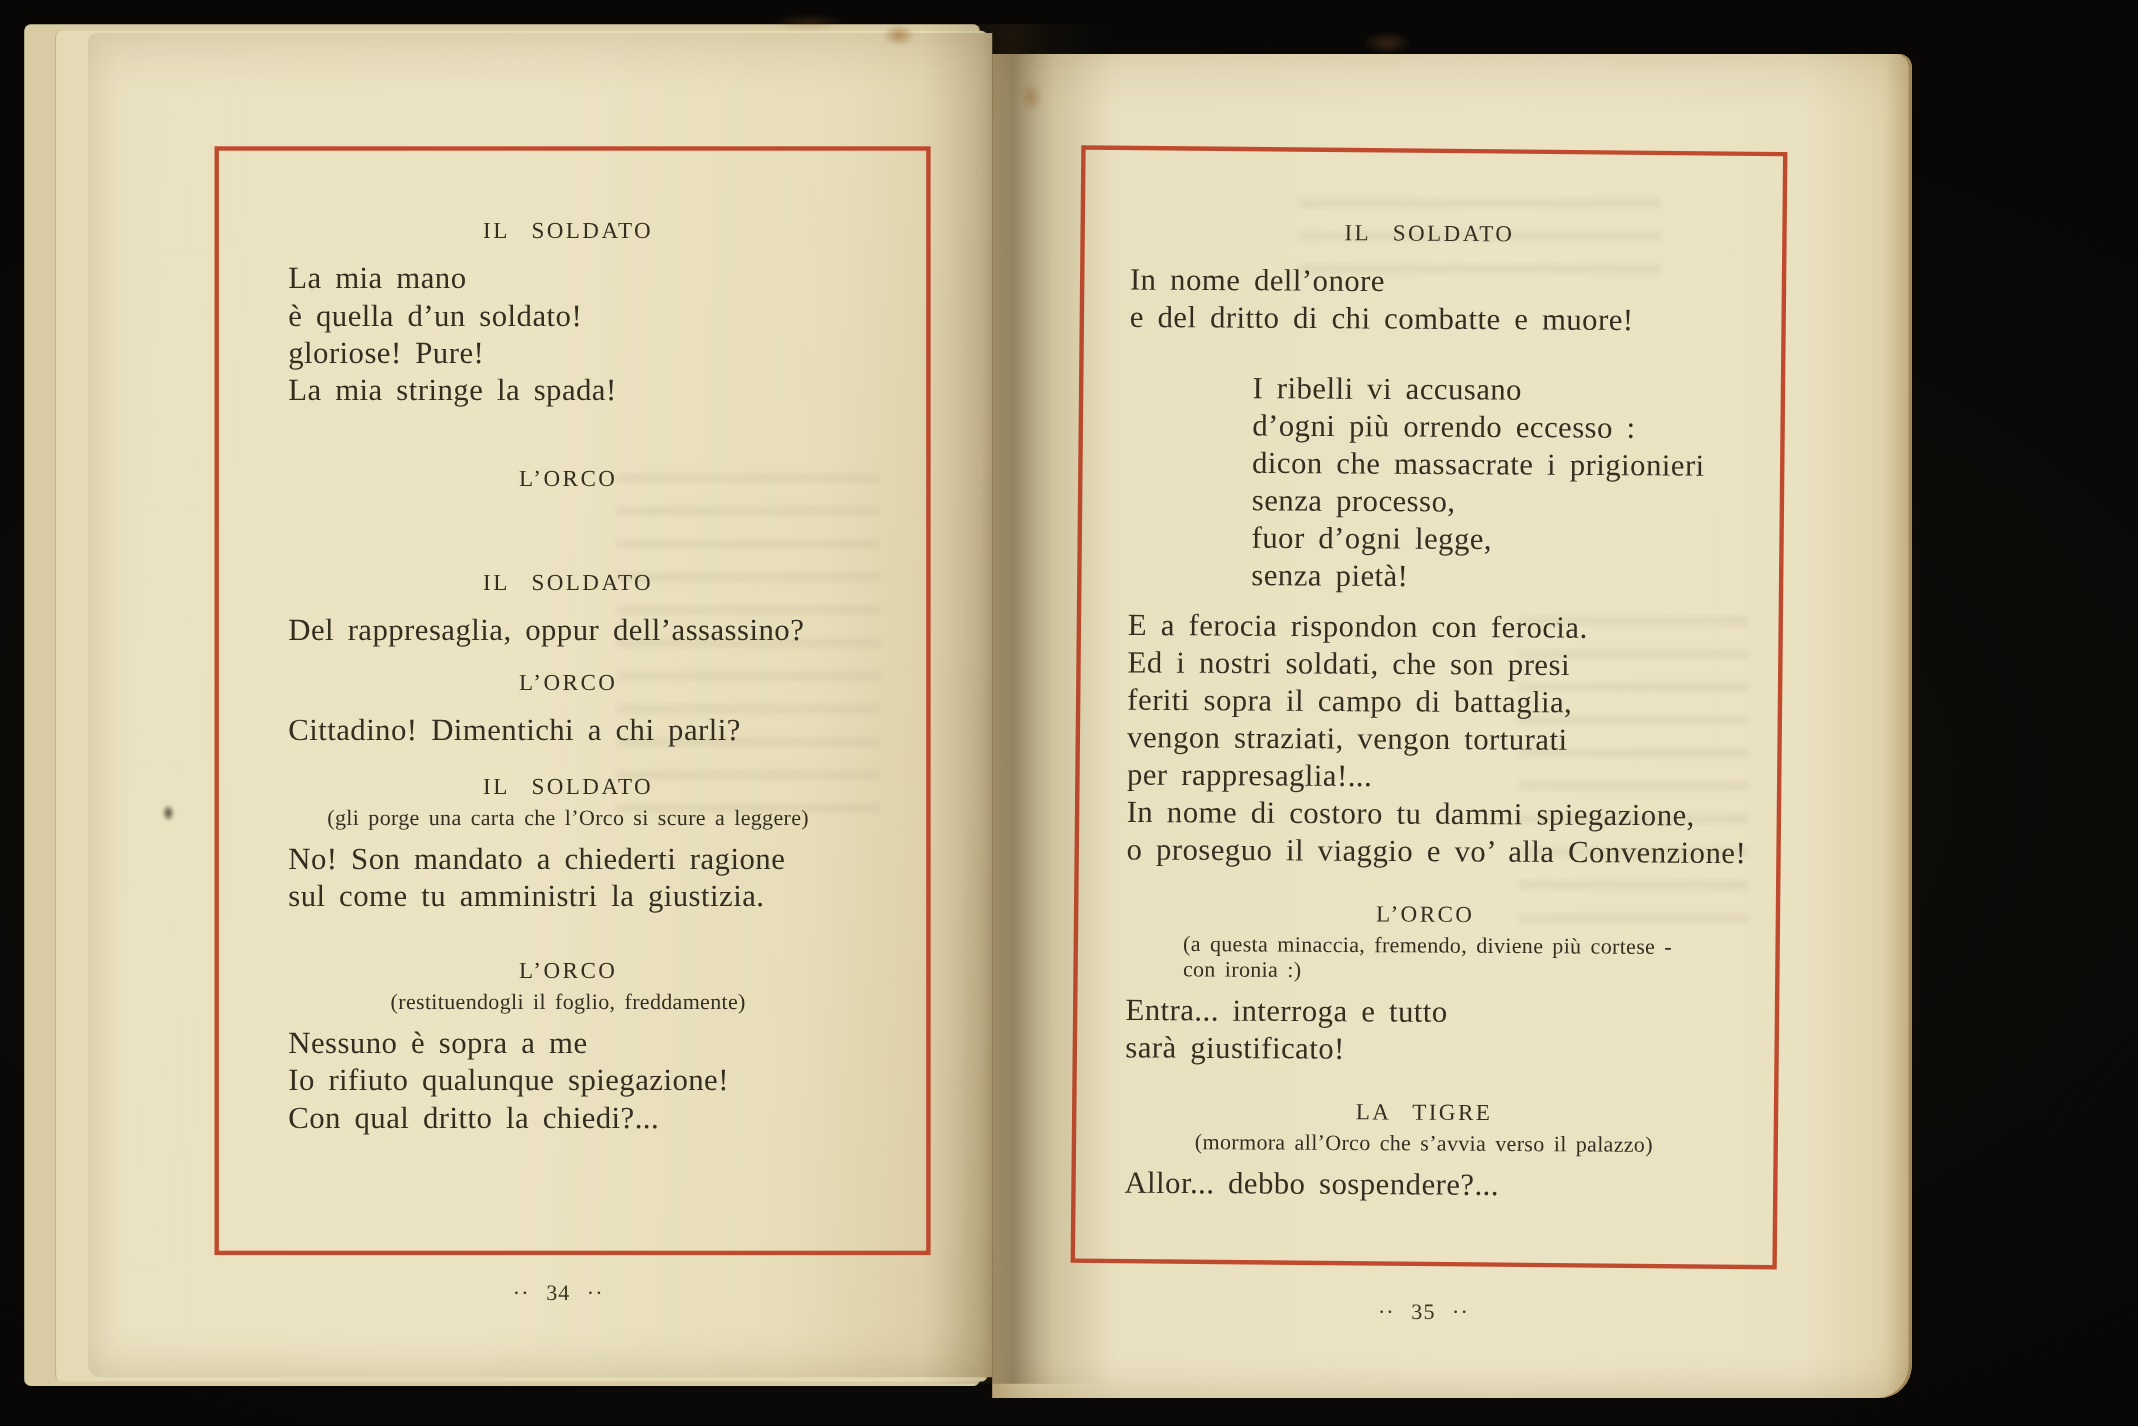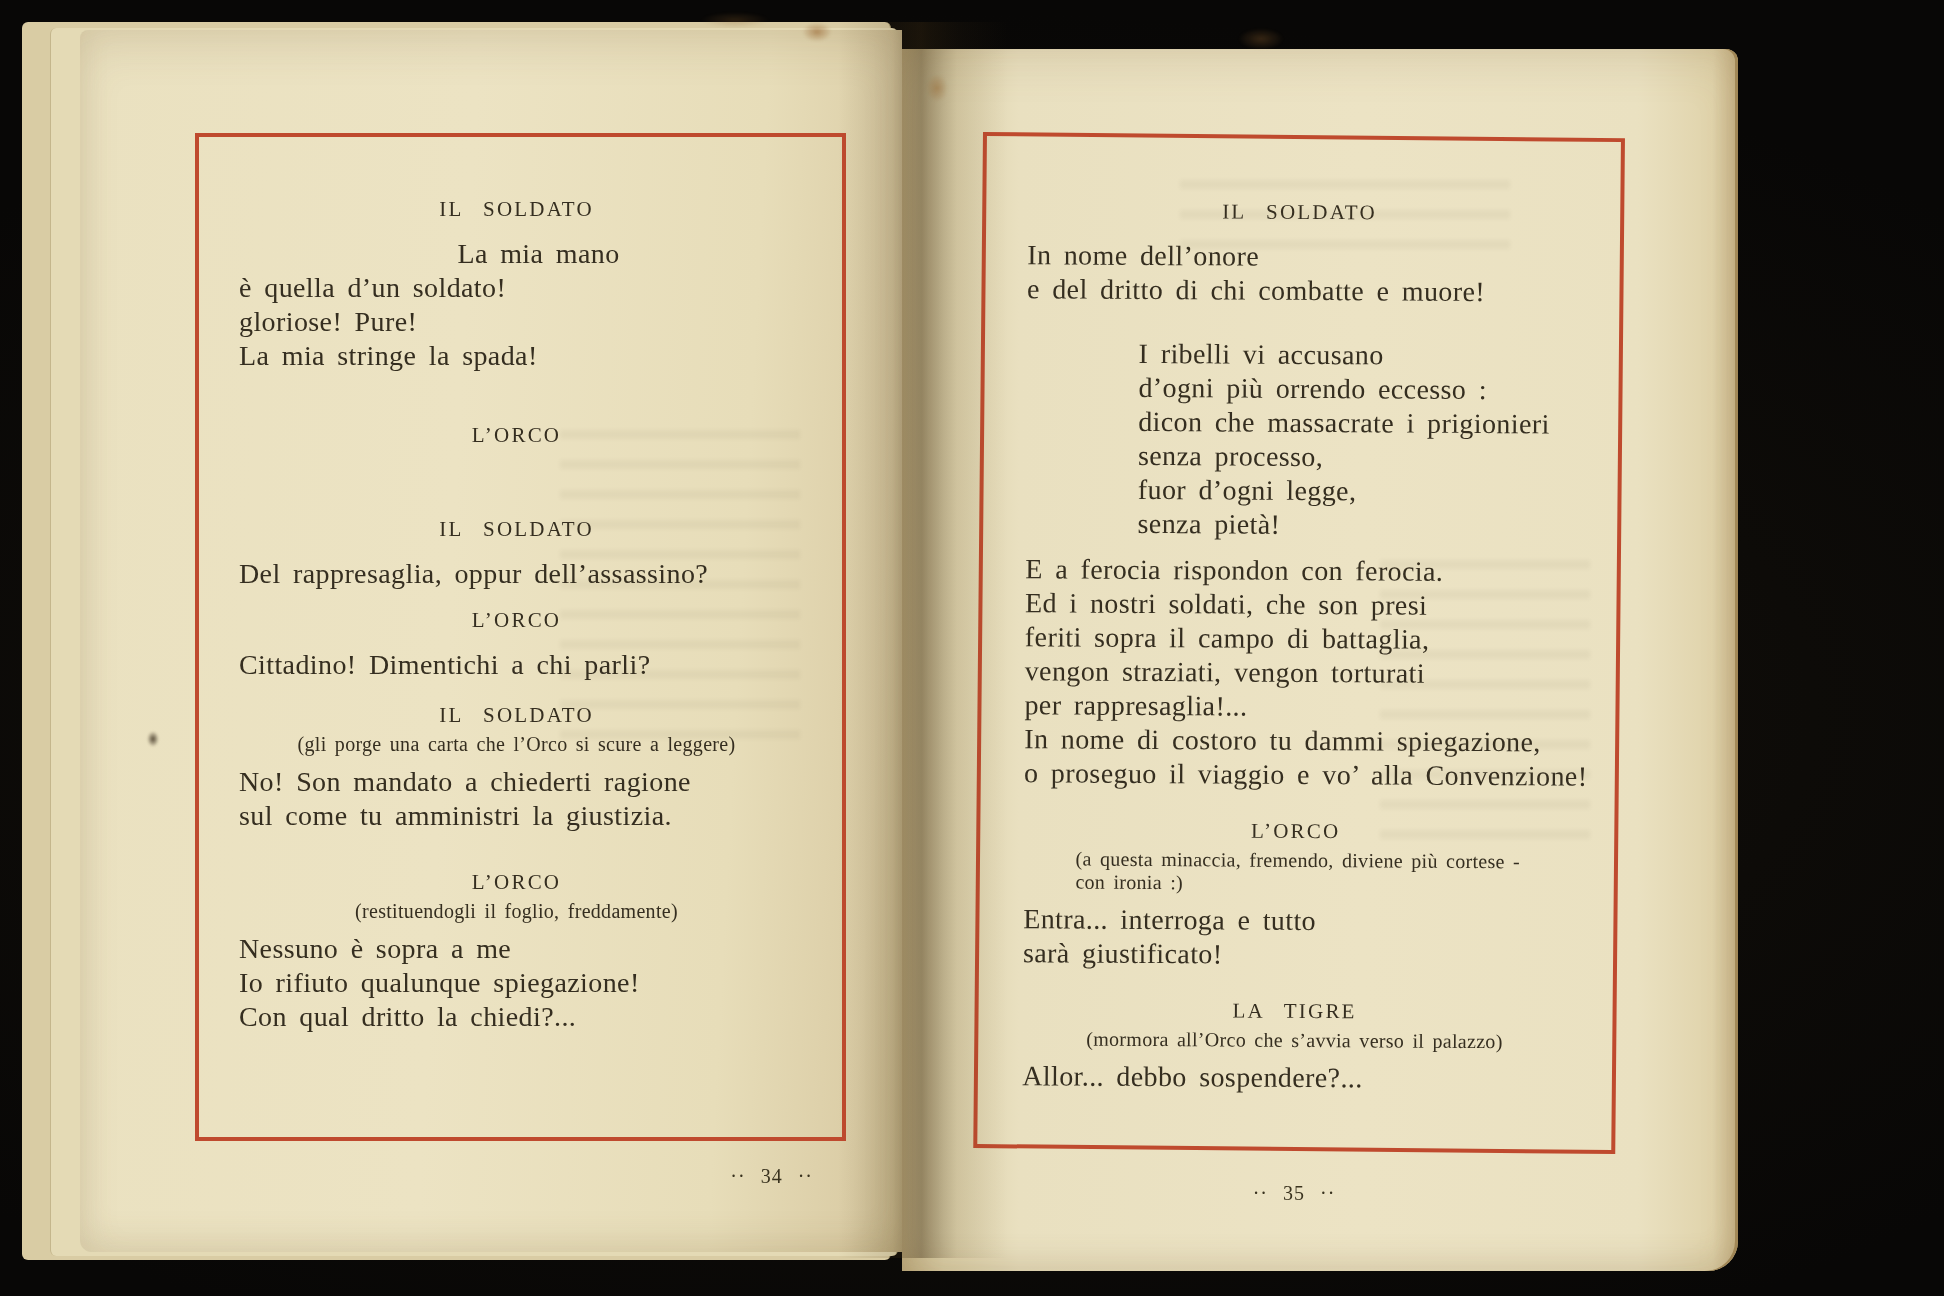"La mia mano" .text-left .vline--hang { text-align: center -> none }
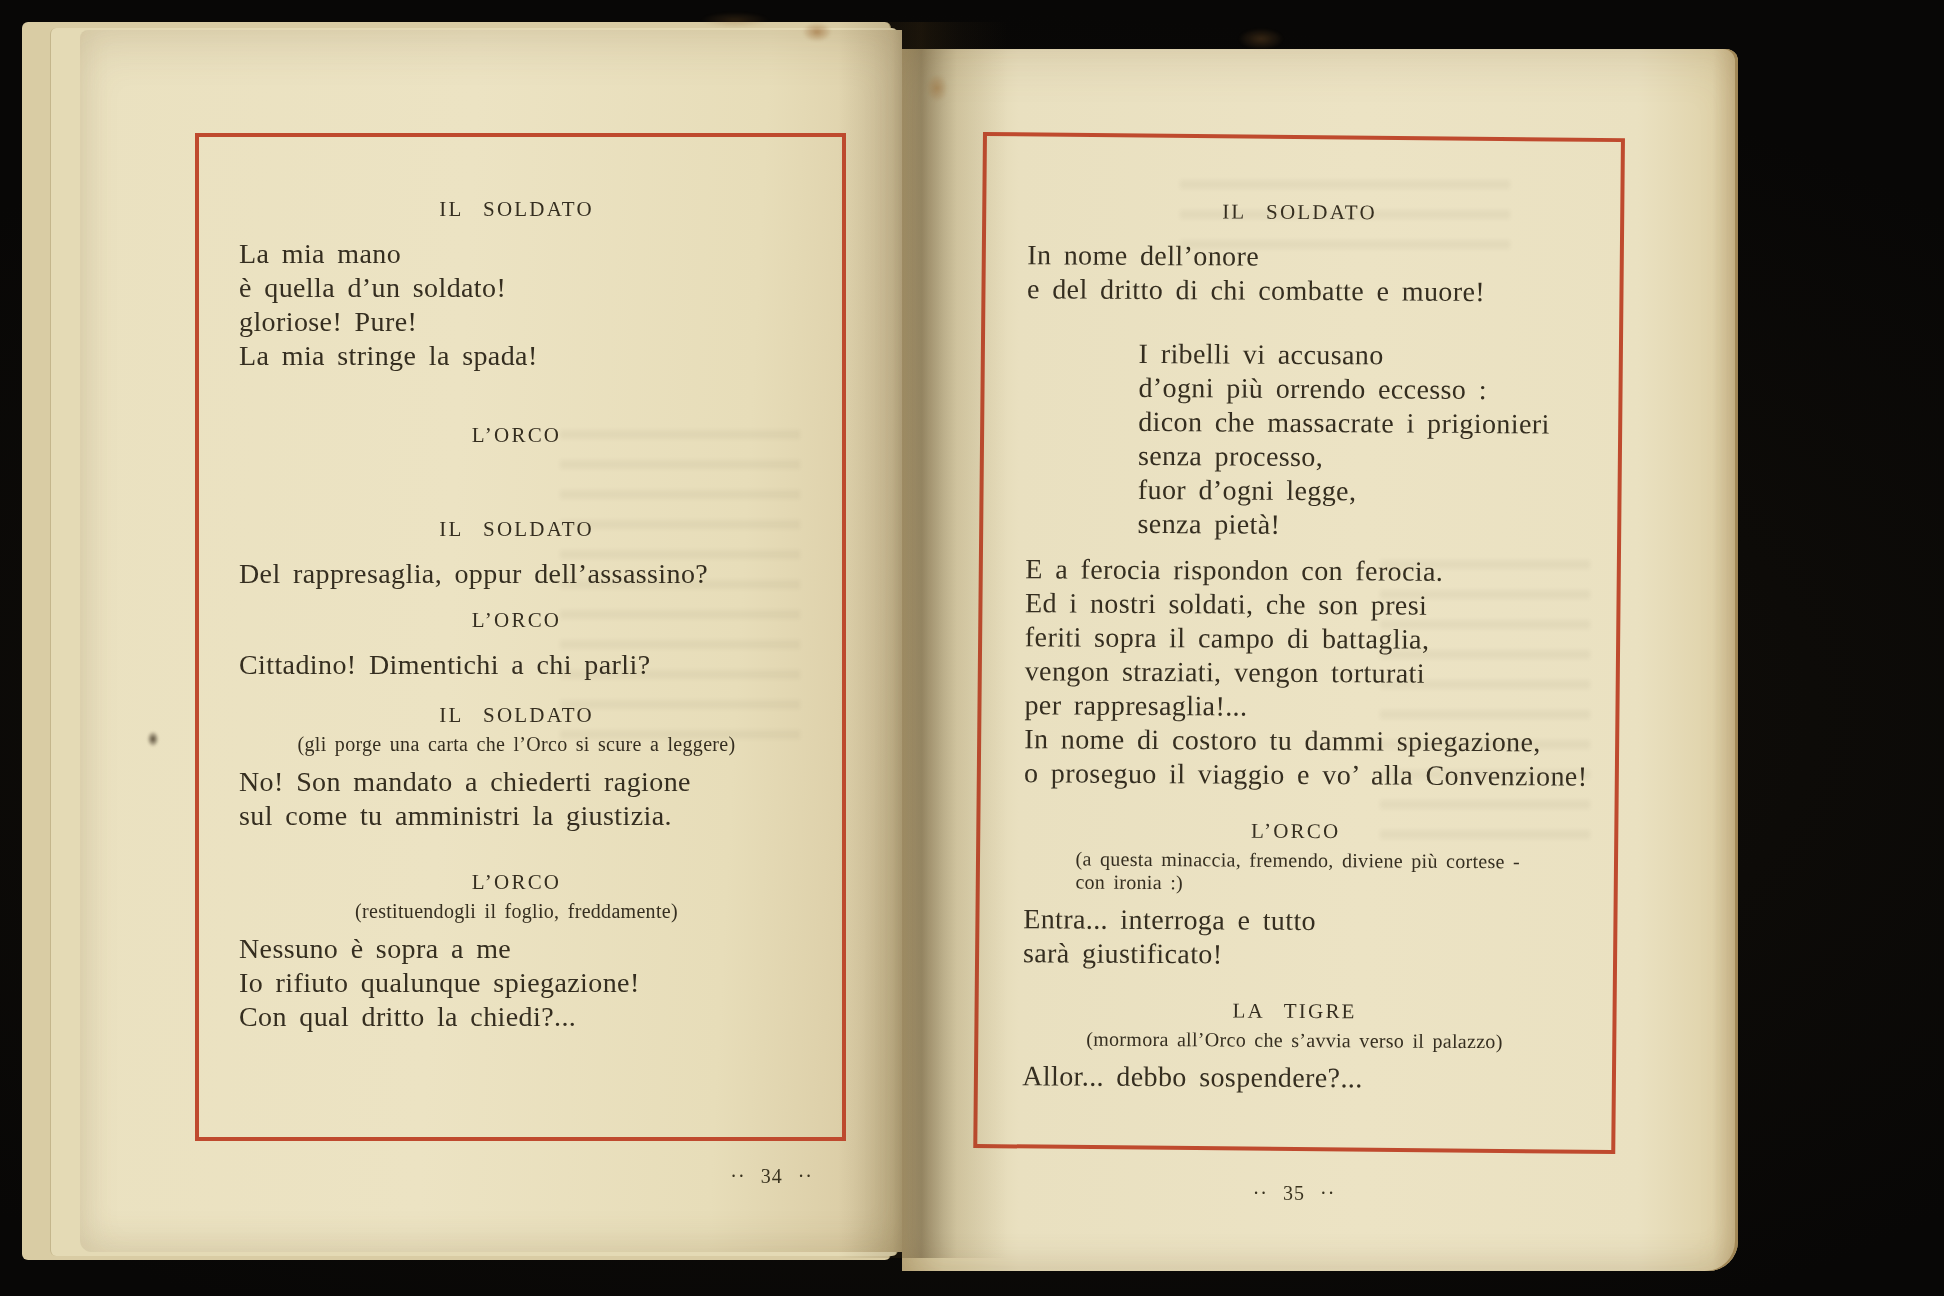"è quella d’un soldato!" .text-left .vline { padding-left: 44px -> 67px }
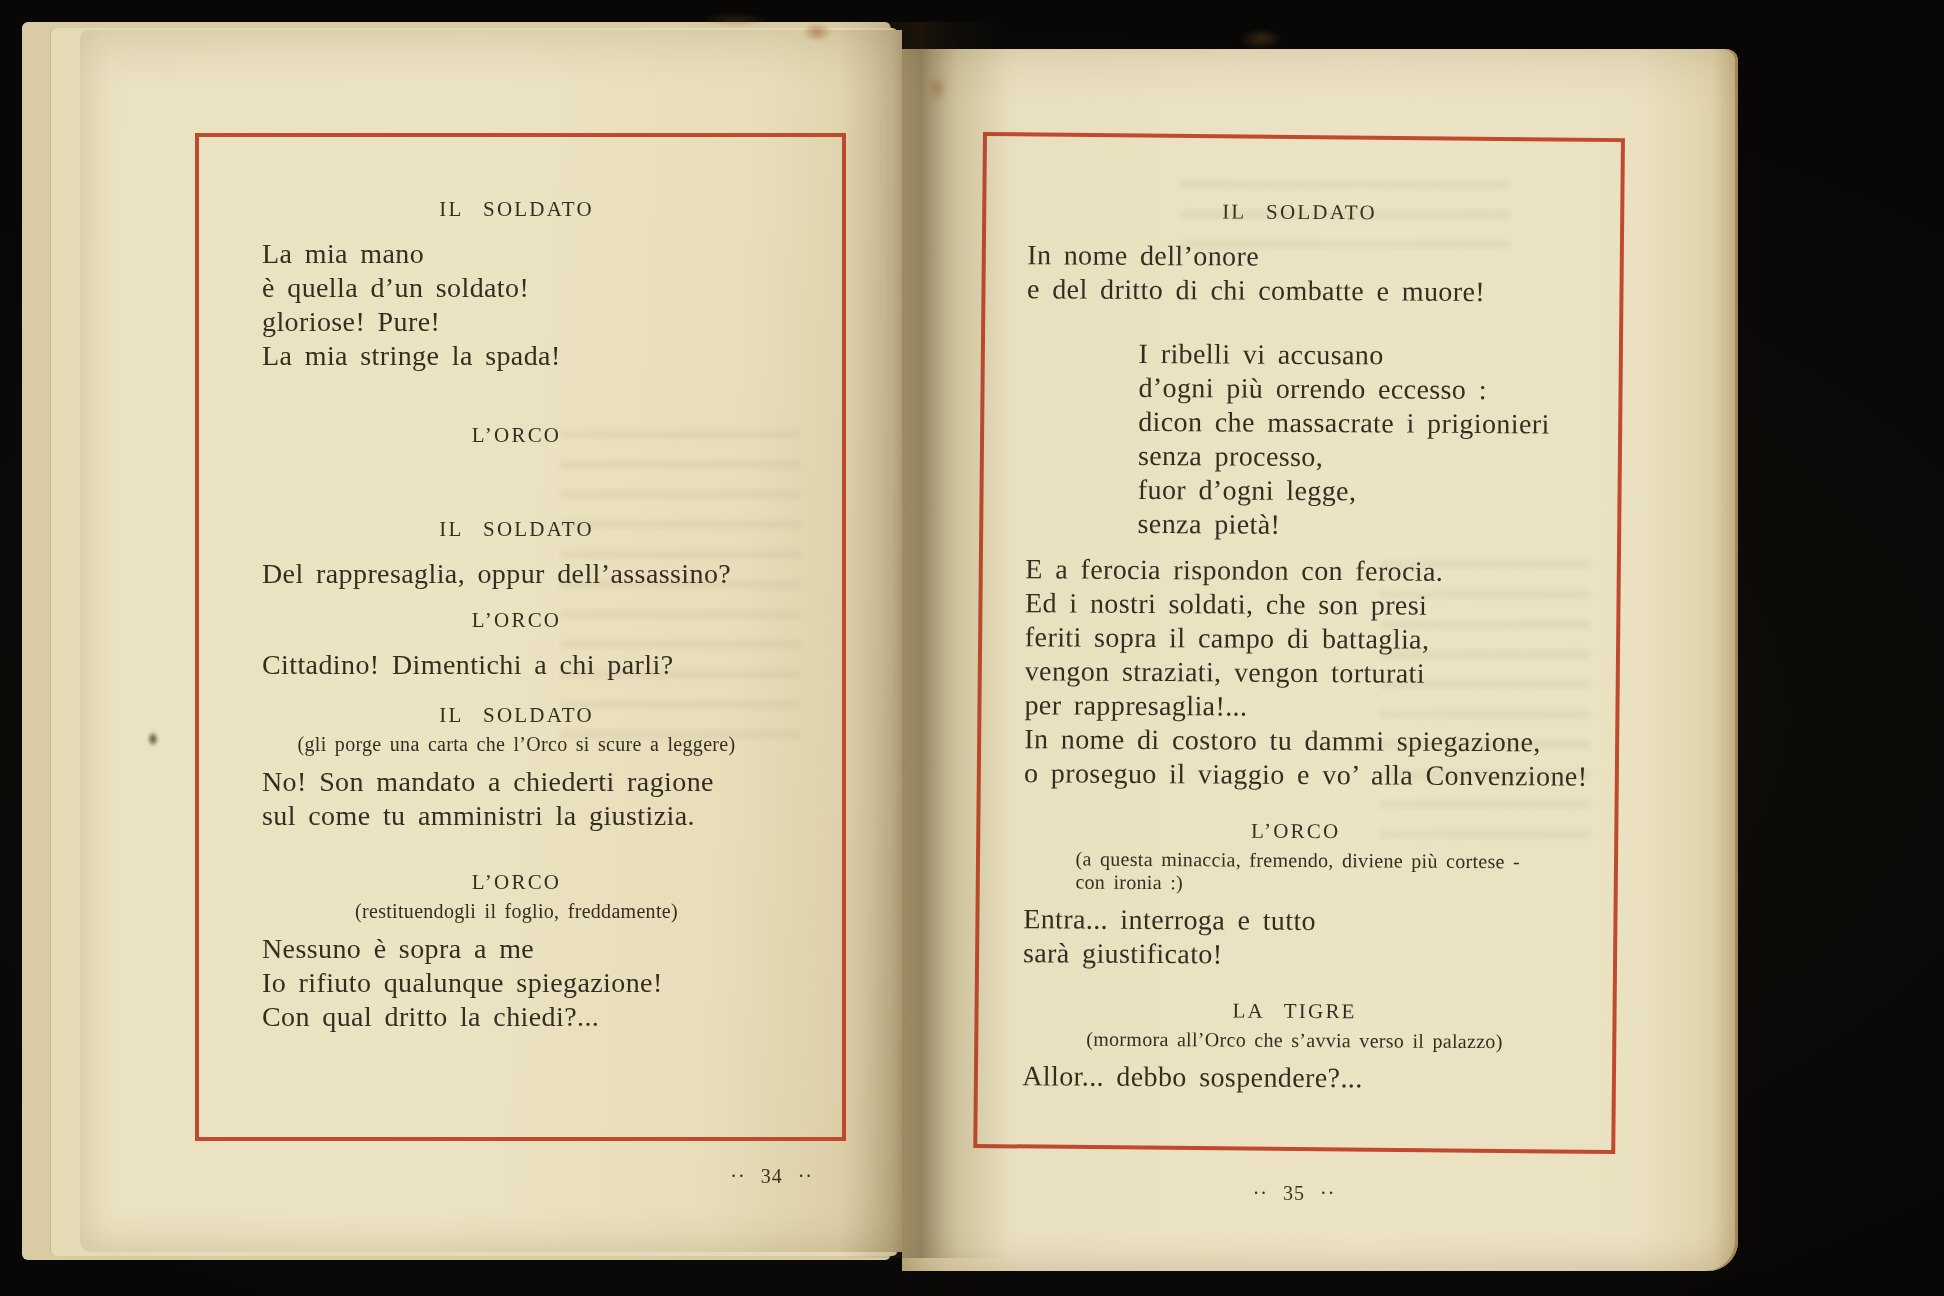"·· 34 ··" .pn-left { left: 90px -> 106px; text-align: right -> none }
